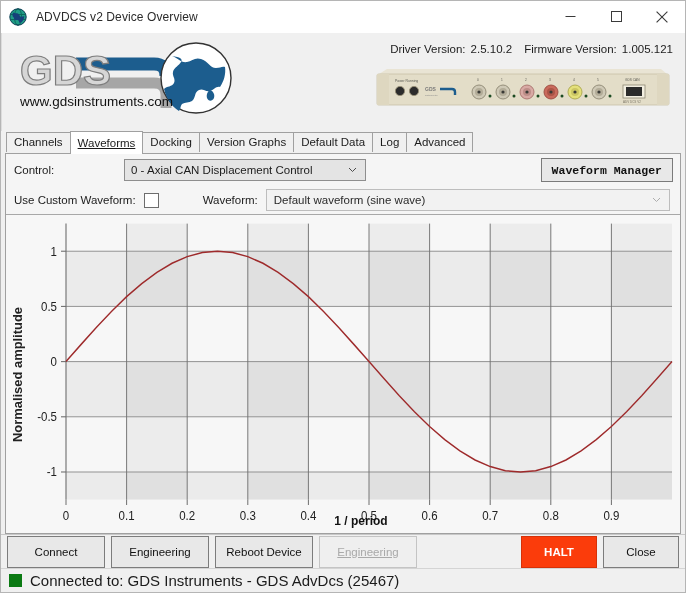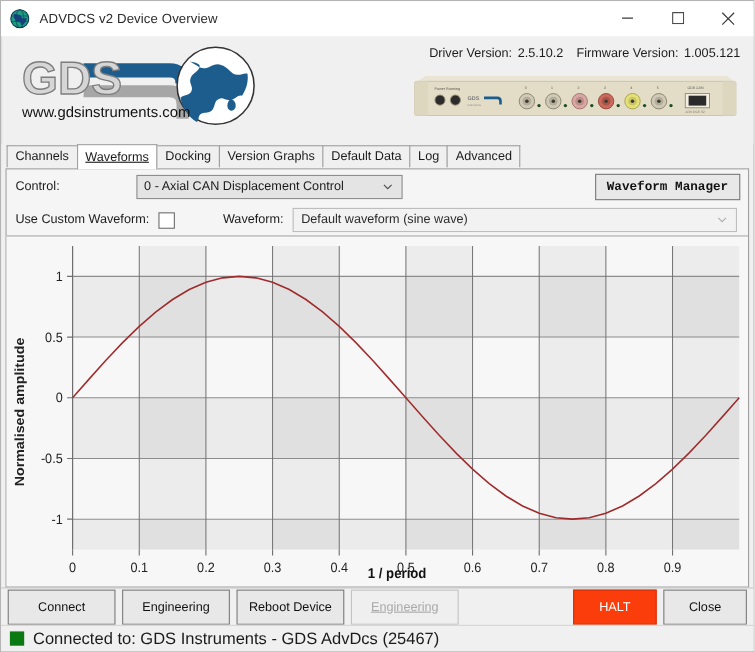"HALT" .btn.halt { font-weight: normal -> bold }
